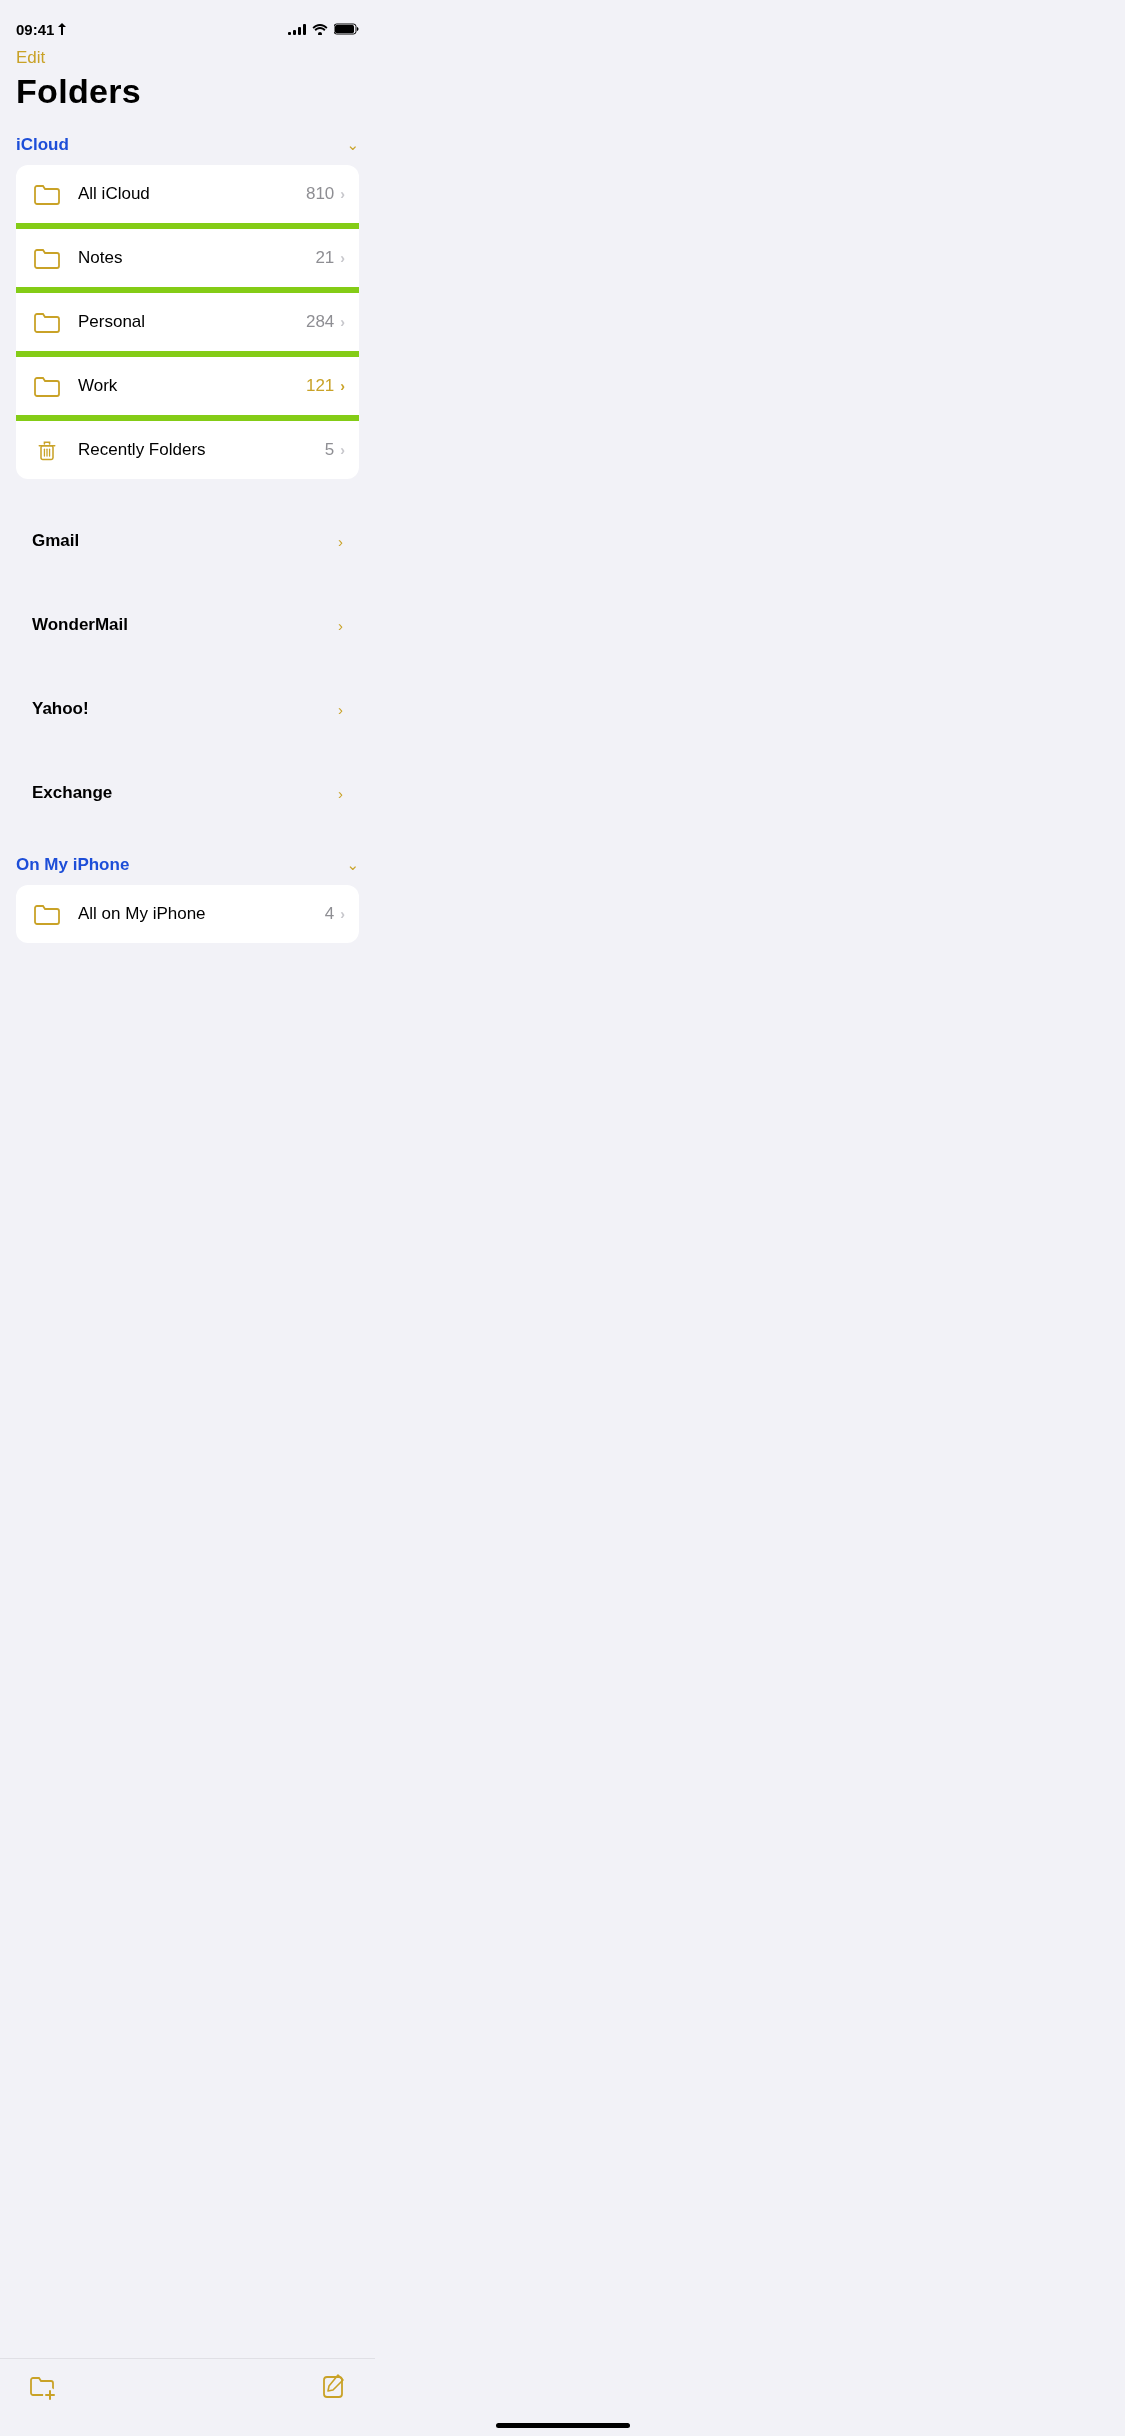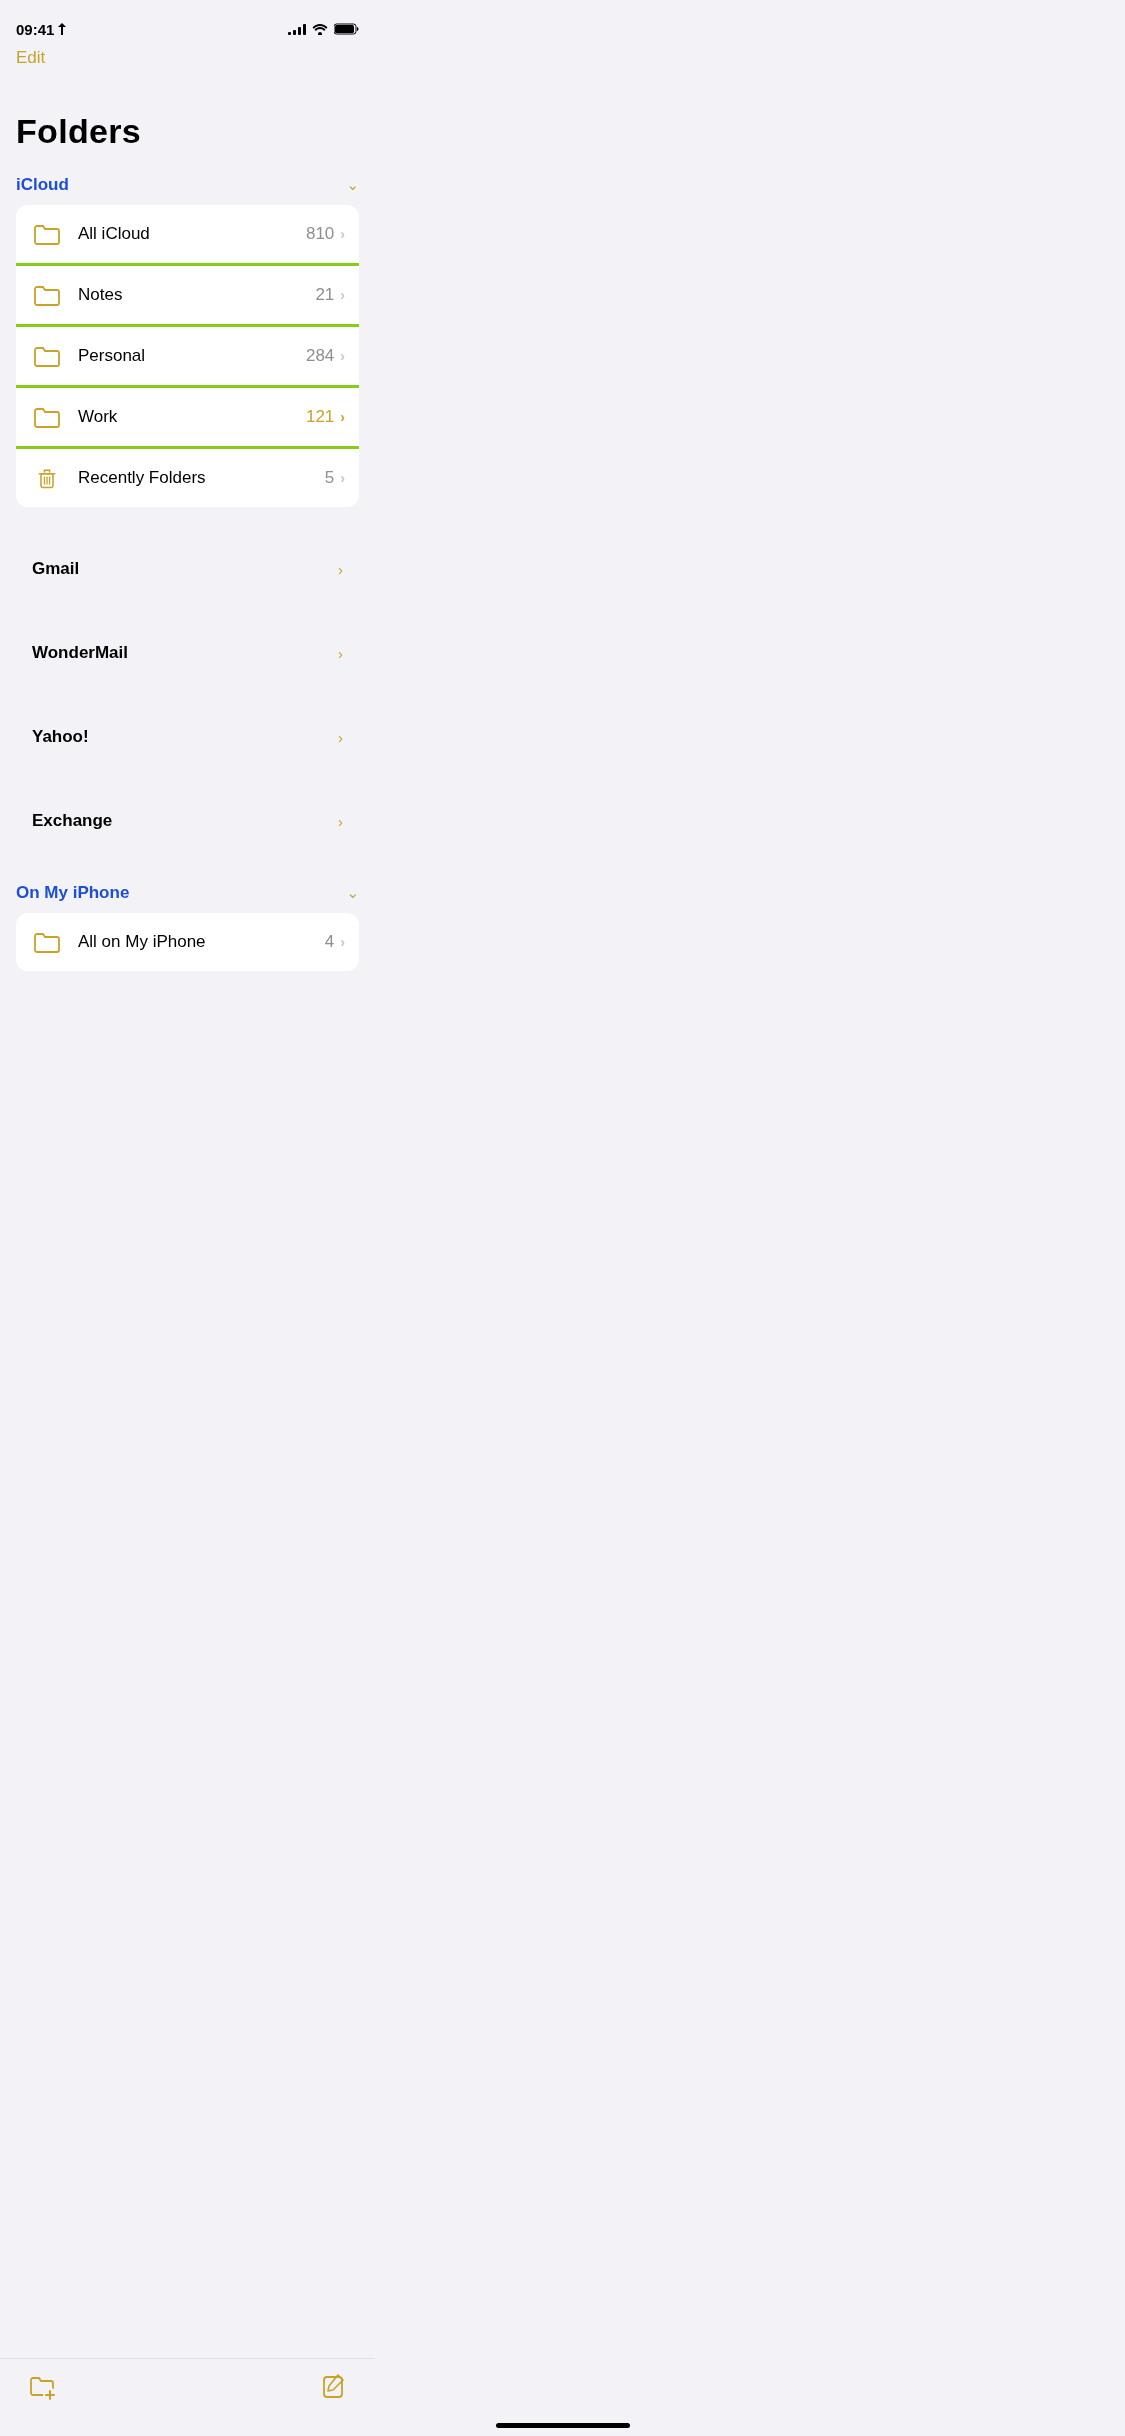"Folders" .page-title { margin-top: 40px -> none }
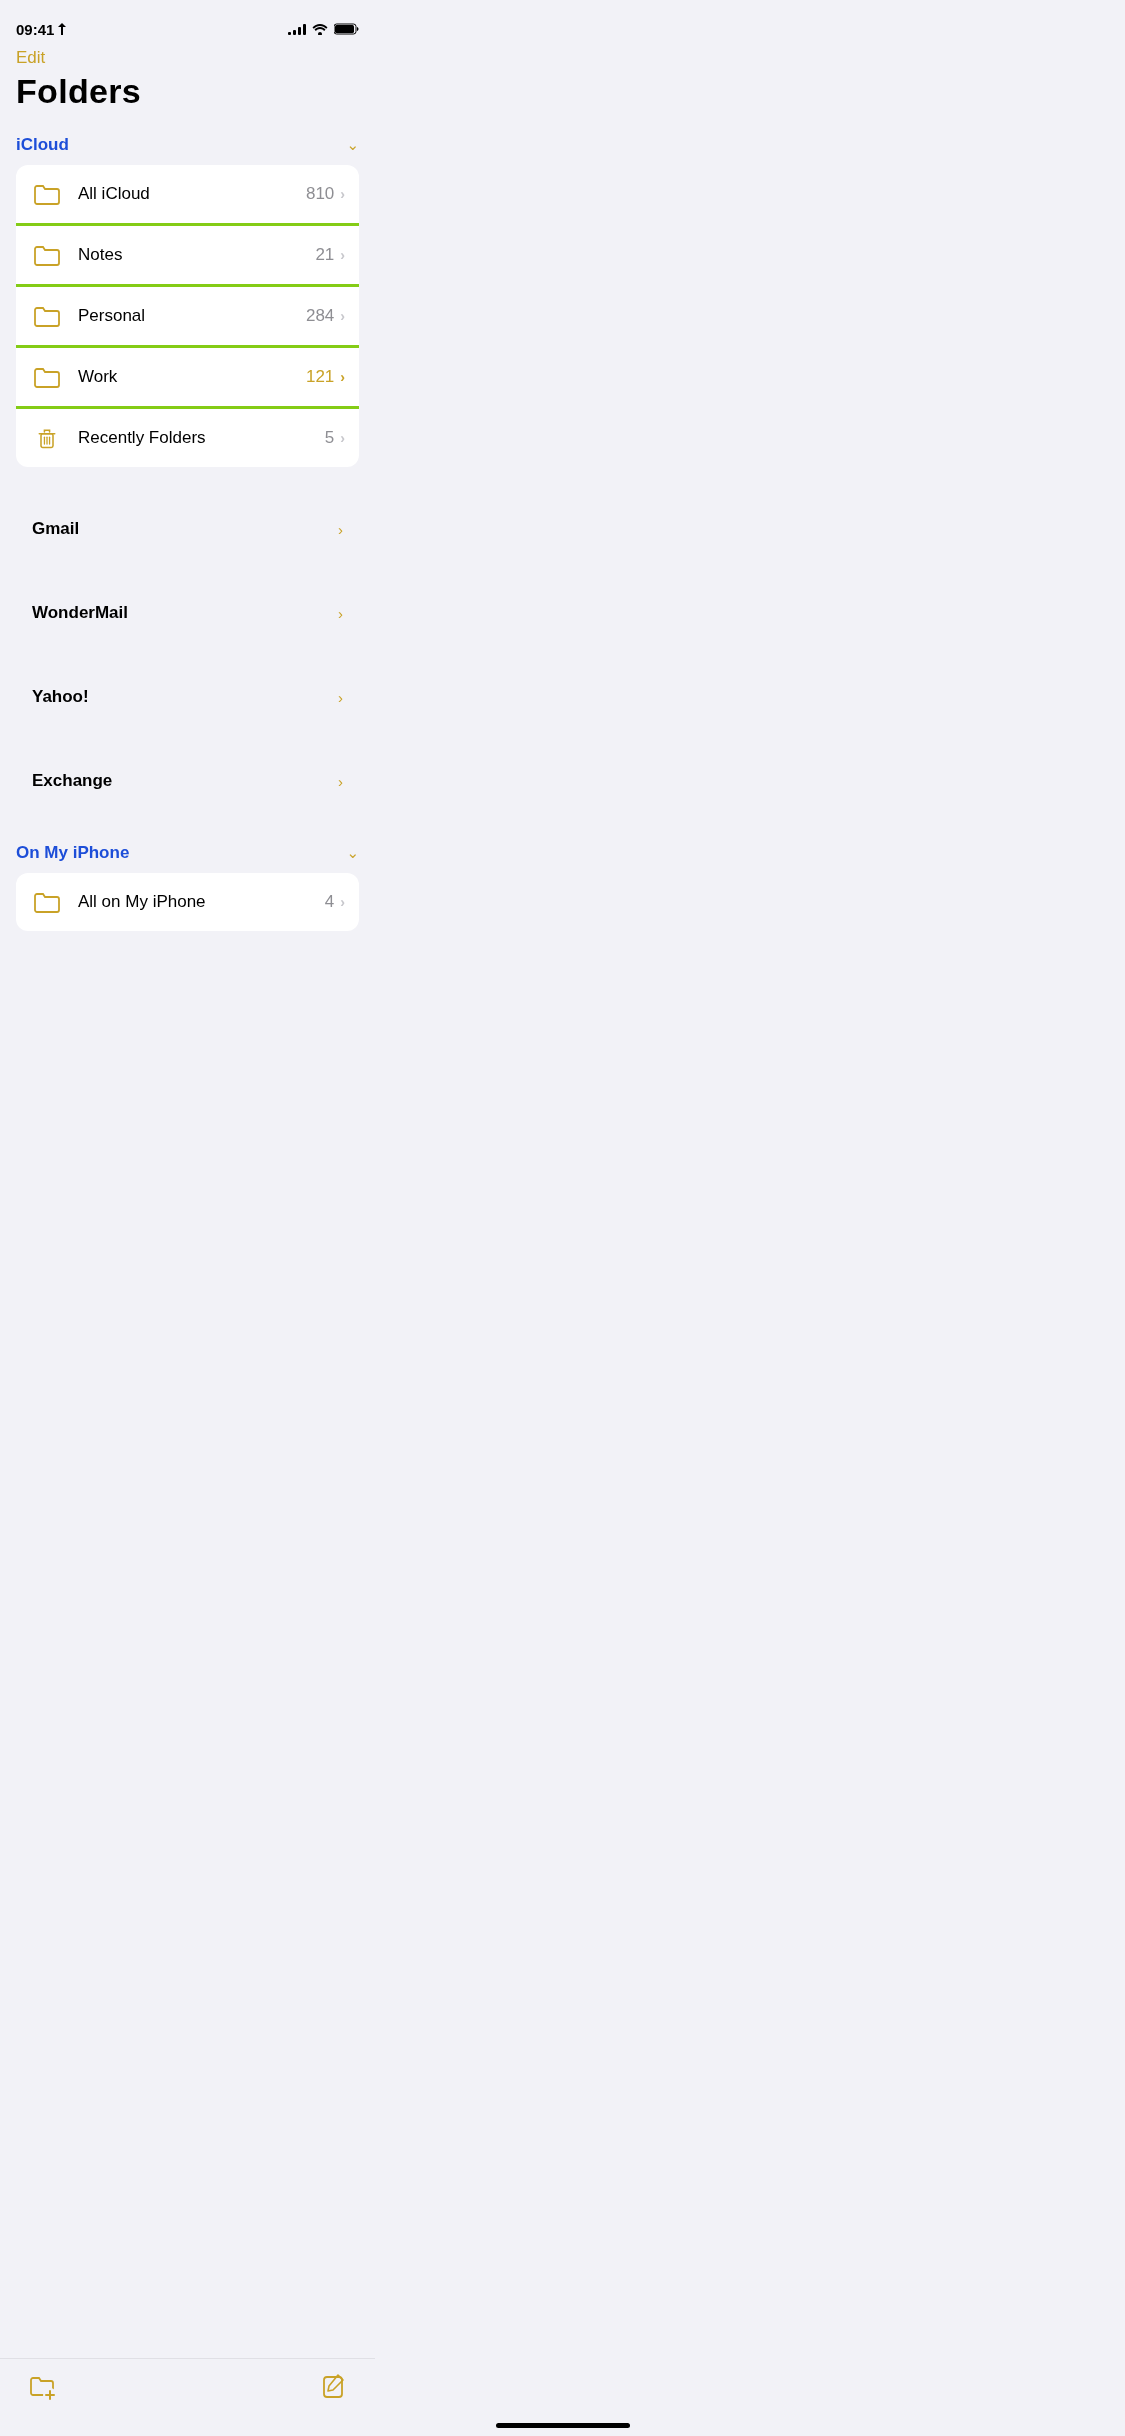"All iCloud" .folder-row { border-bottom: 3px solid #84cc16 -> 6px solid #84cc16 }
